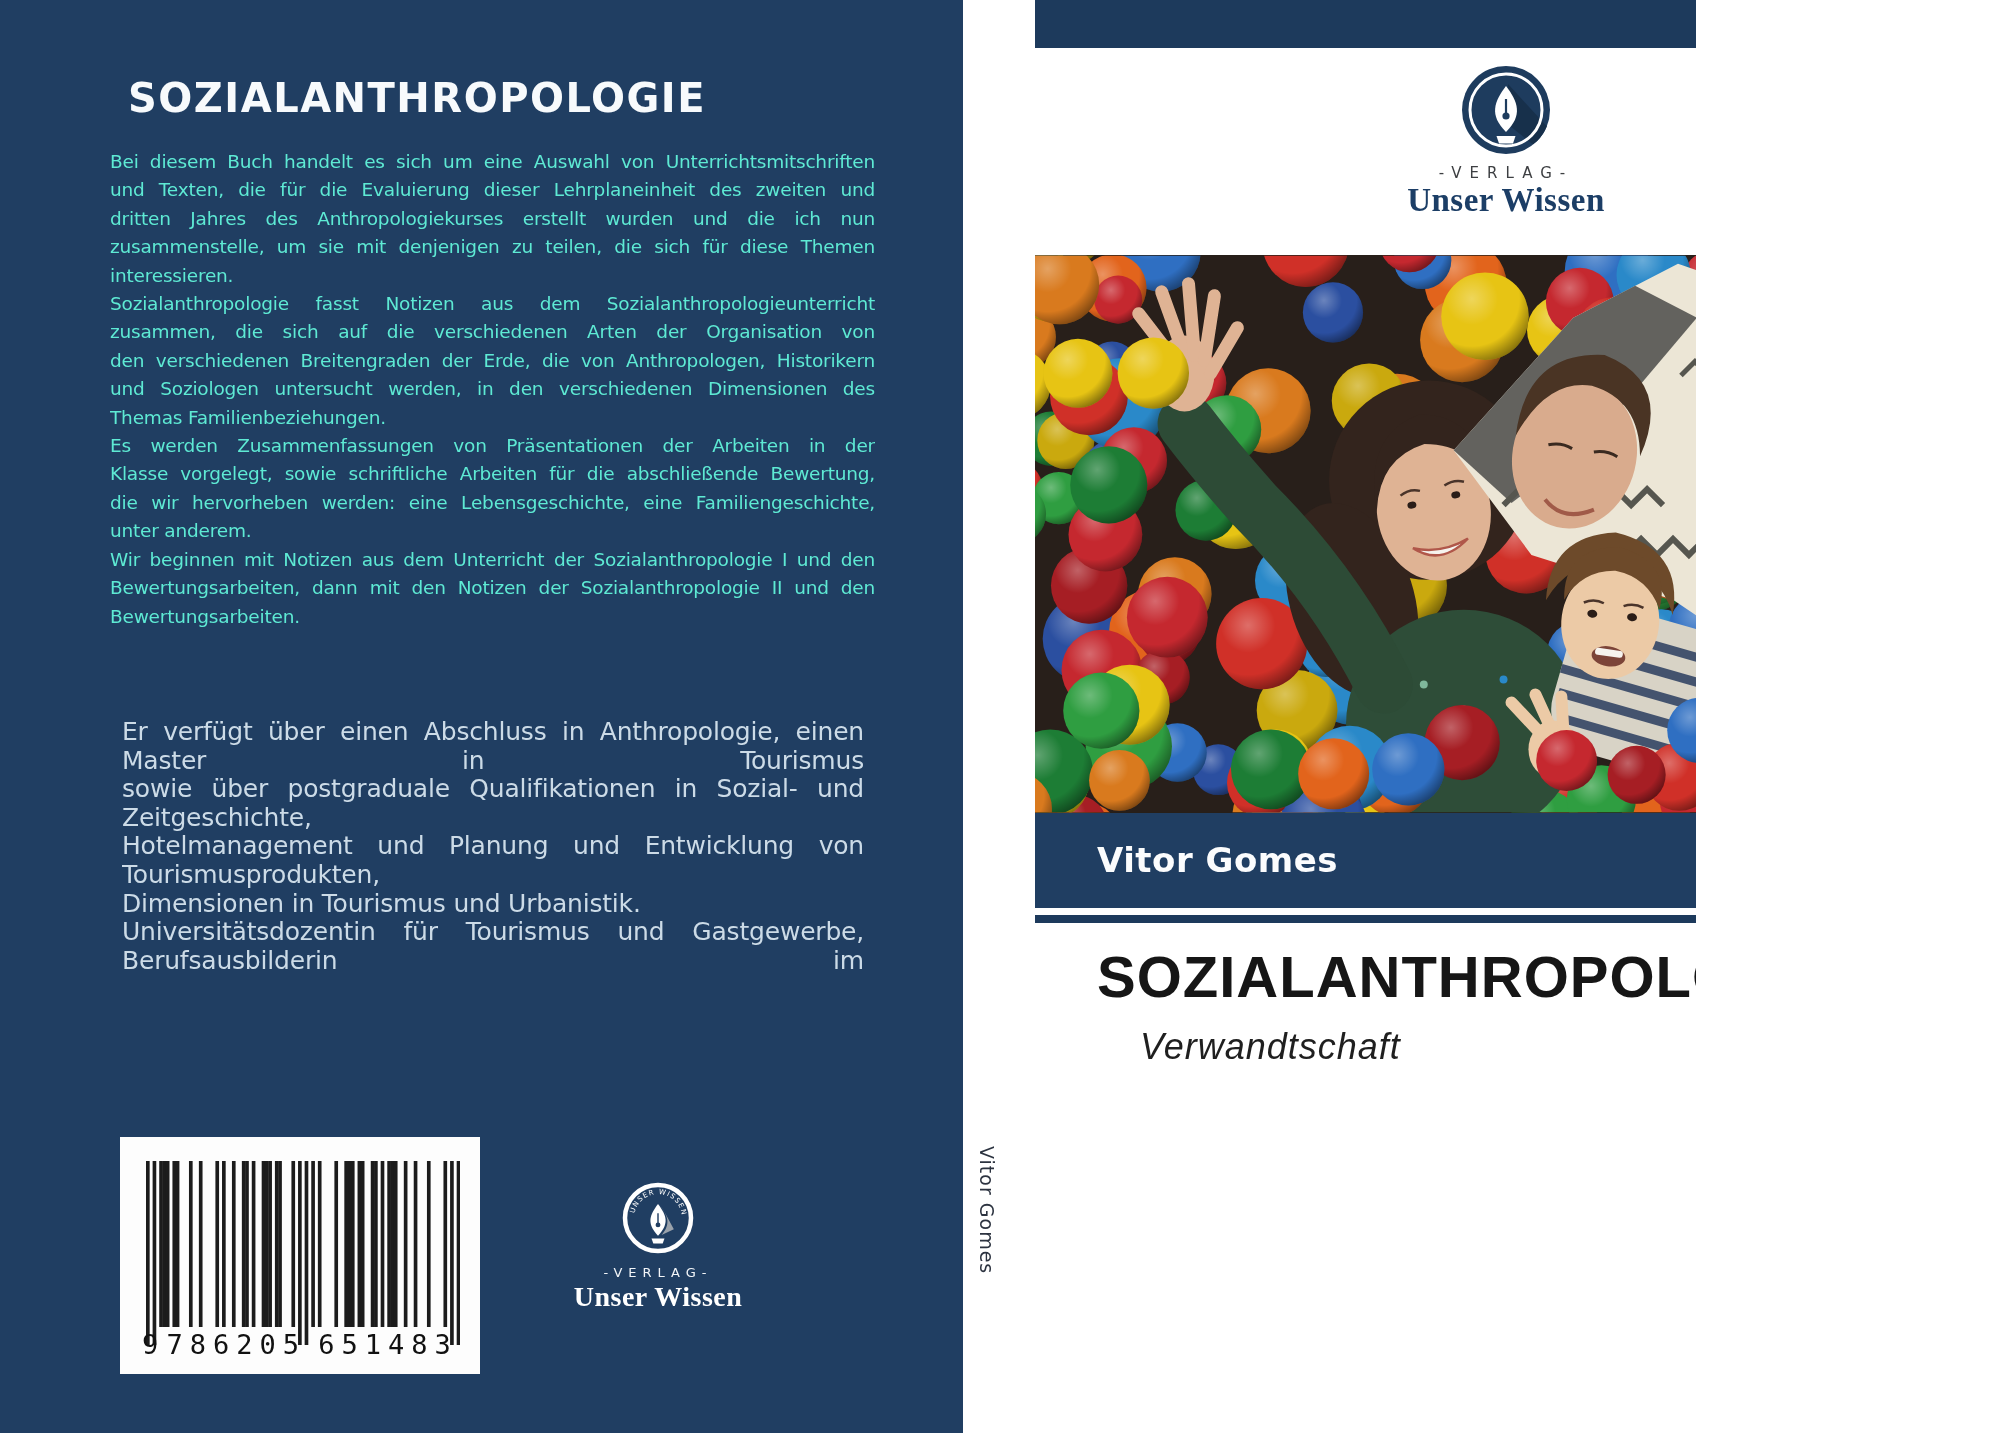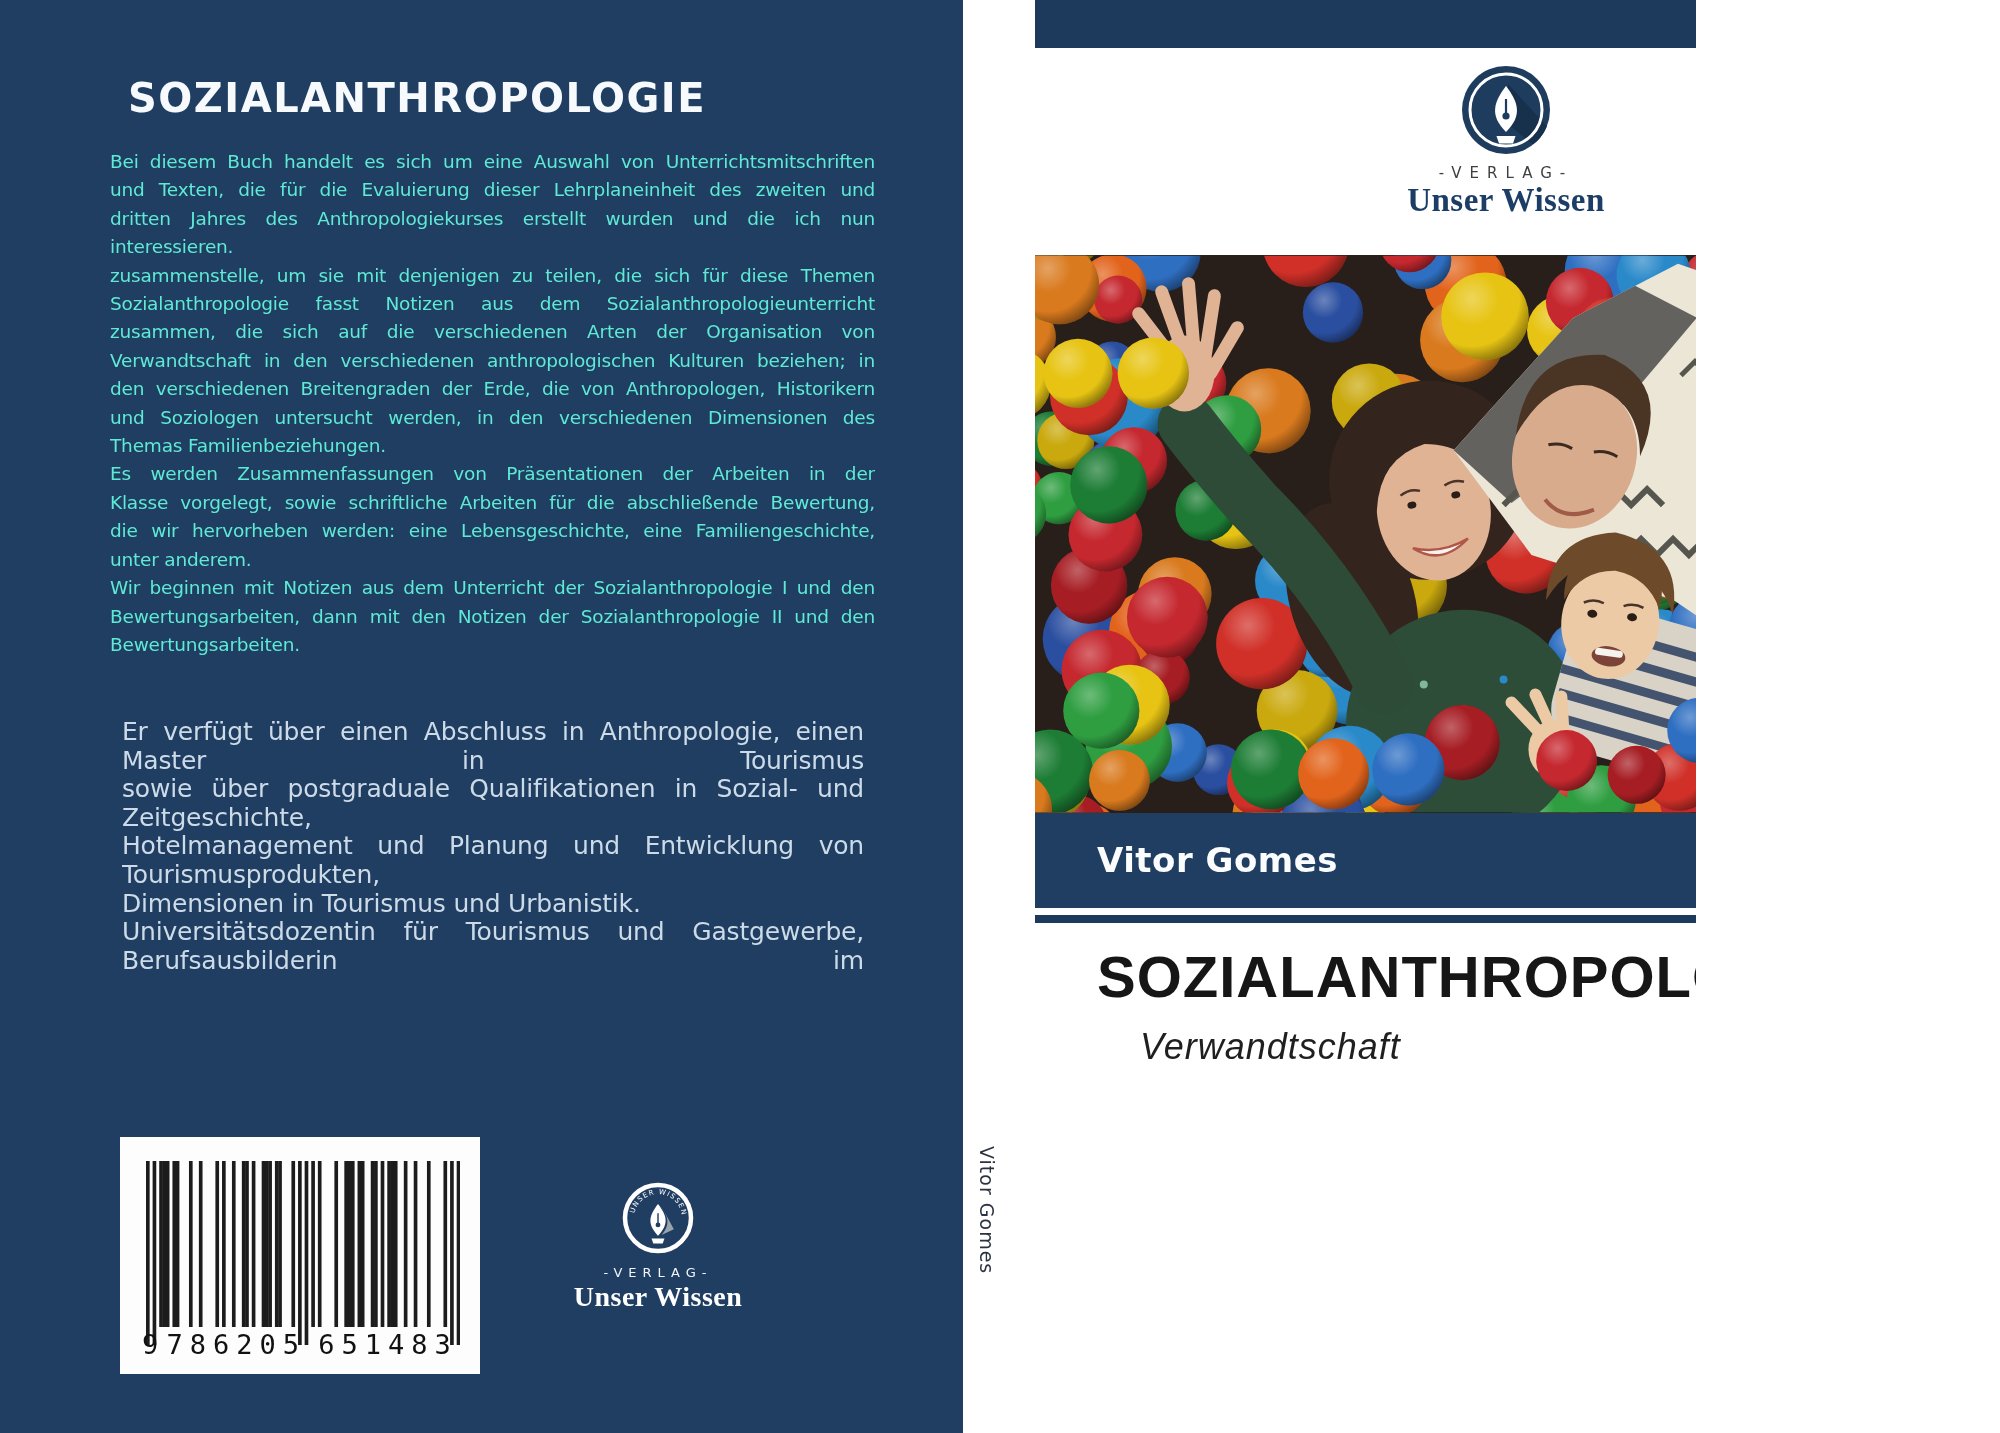"interessieren." div.jline { order: before "zusammenstelle, um sie mit denjenigen" -> after "zusammenstelle, um sie mit denjenigen" }
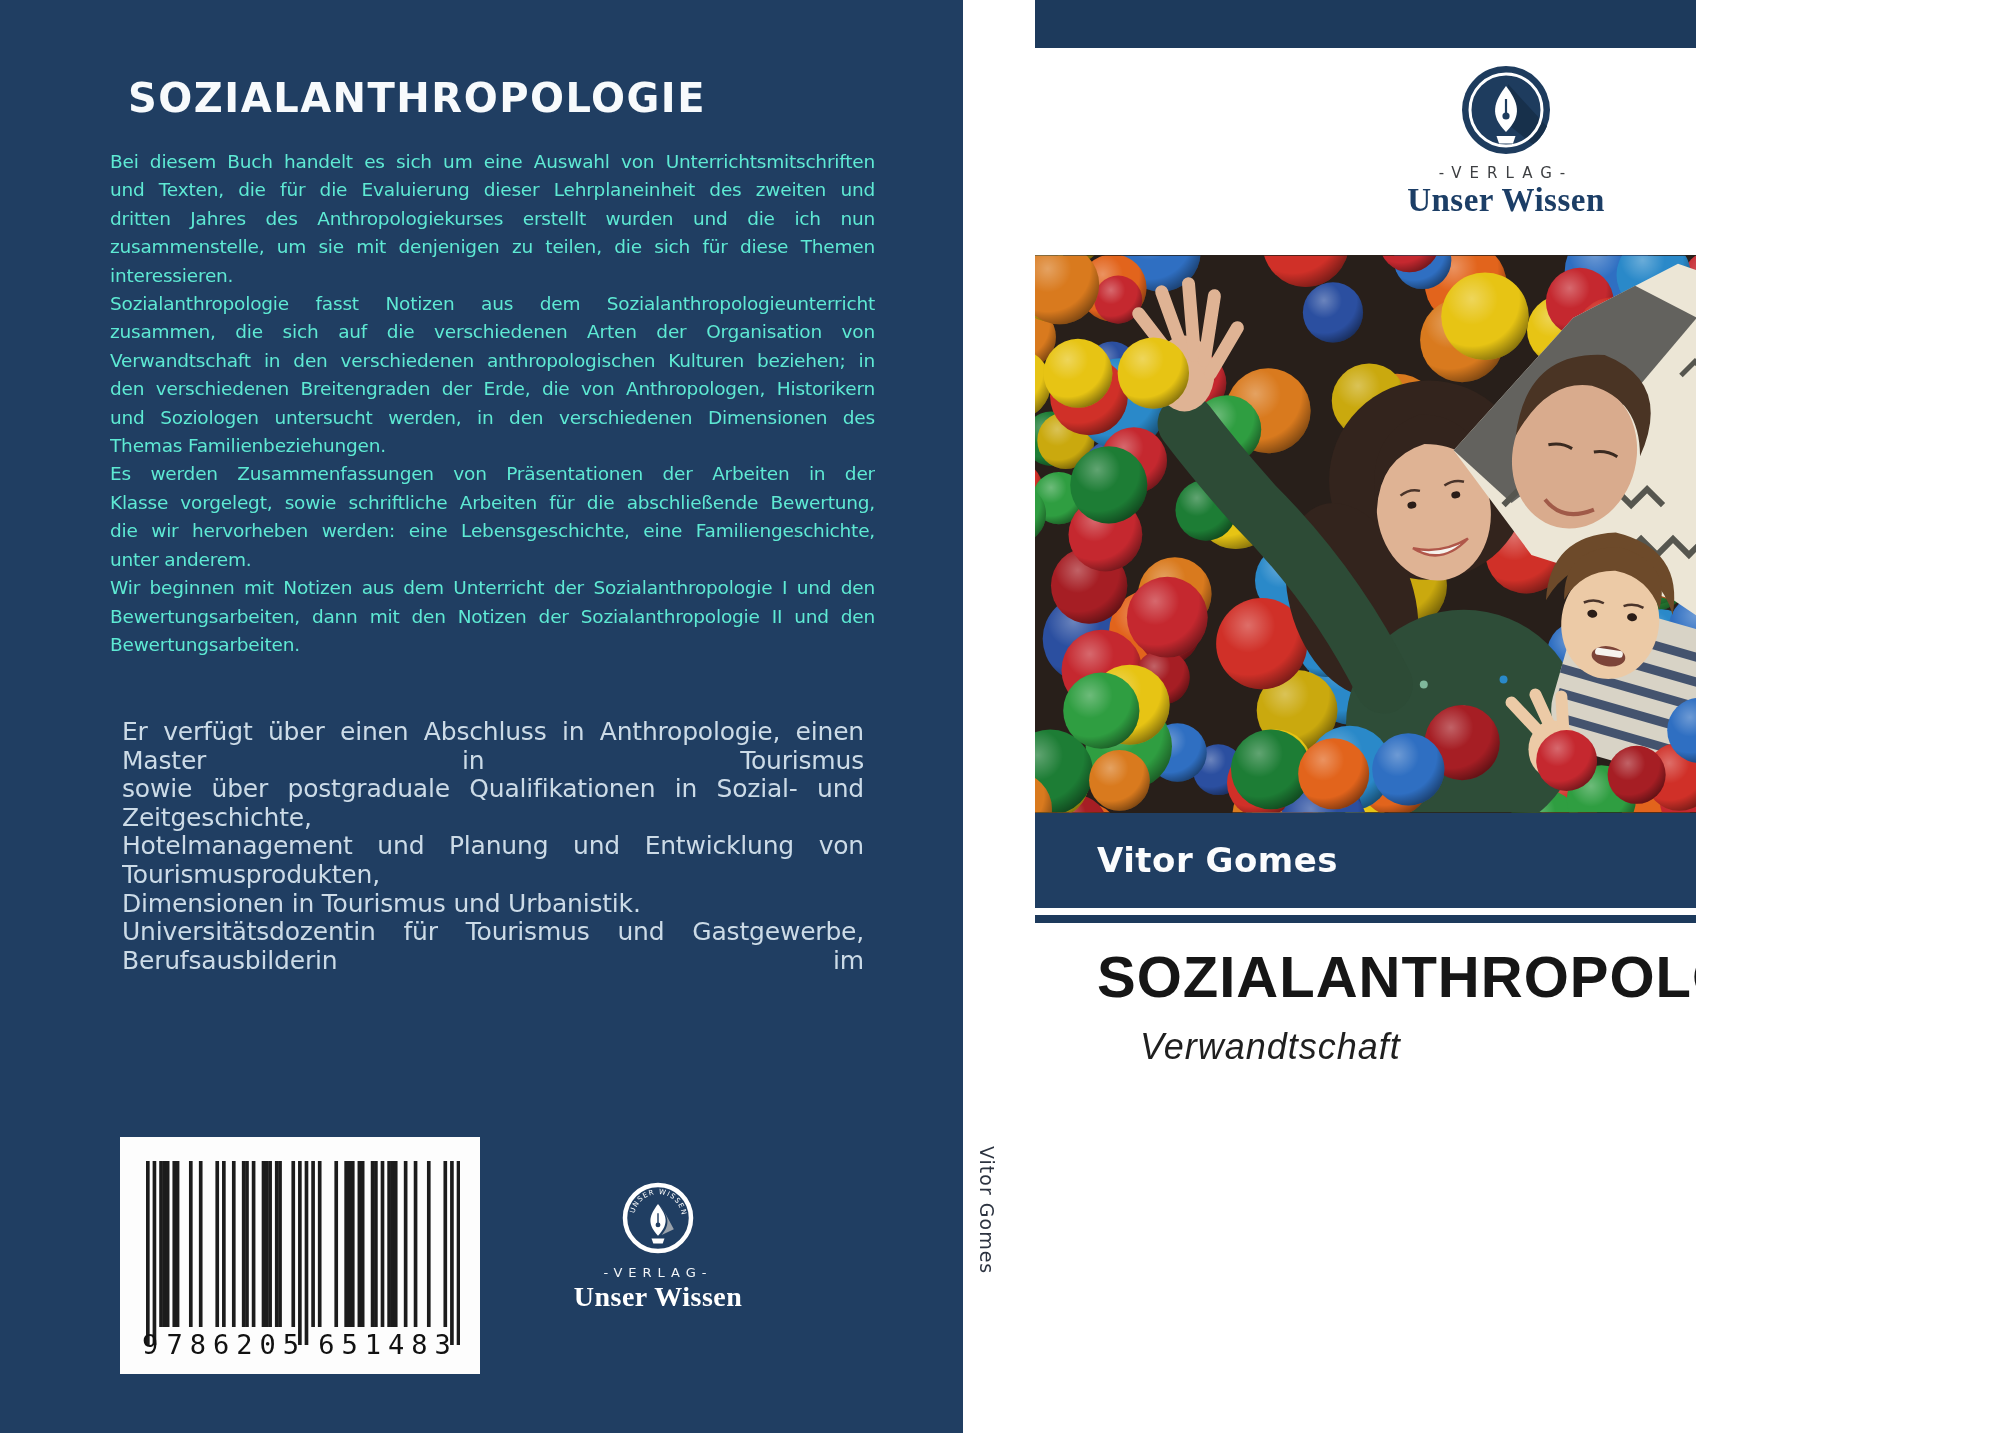"Verwandtschaft in den verschiedenen" div.jline { html: <div>Verwandtschaft in den verschiedenen anthropologischen Kulturen beziehen; in</div> -> none }
